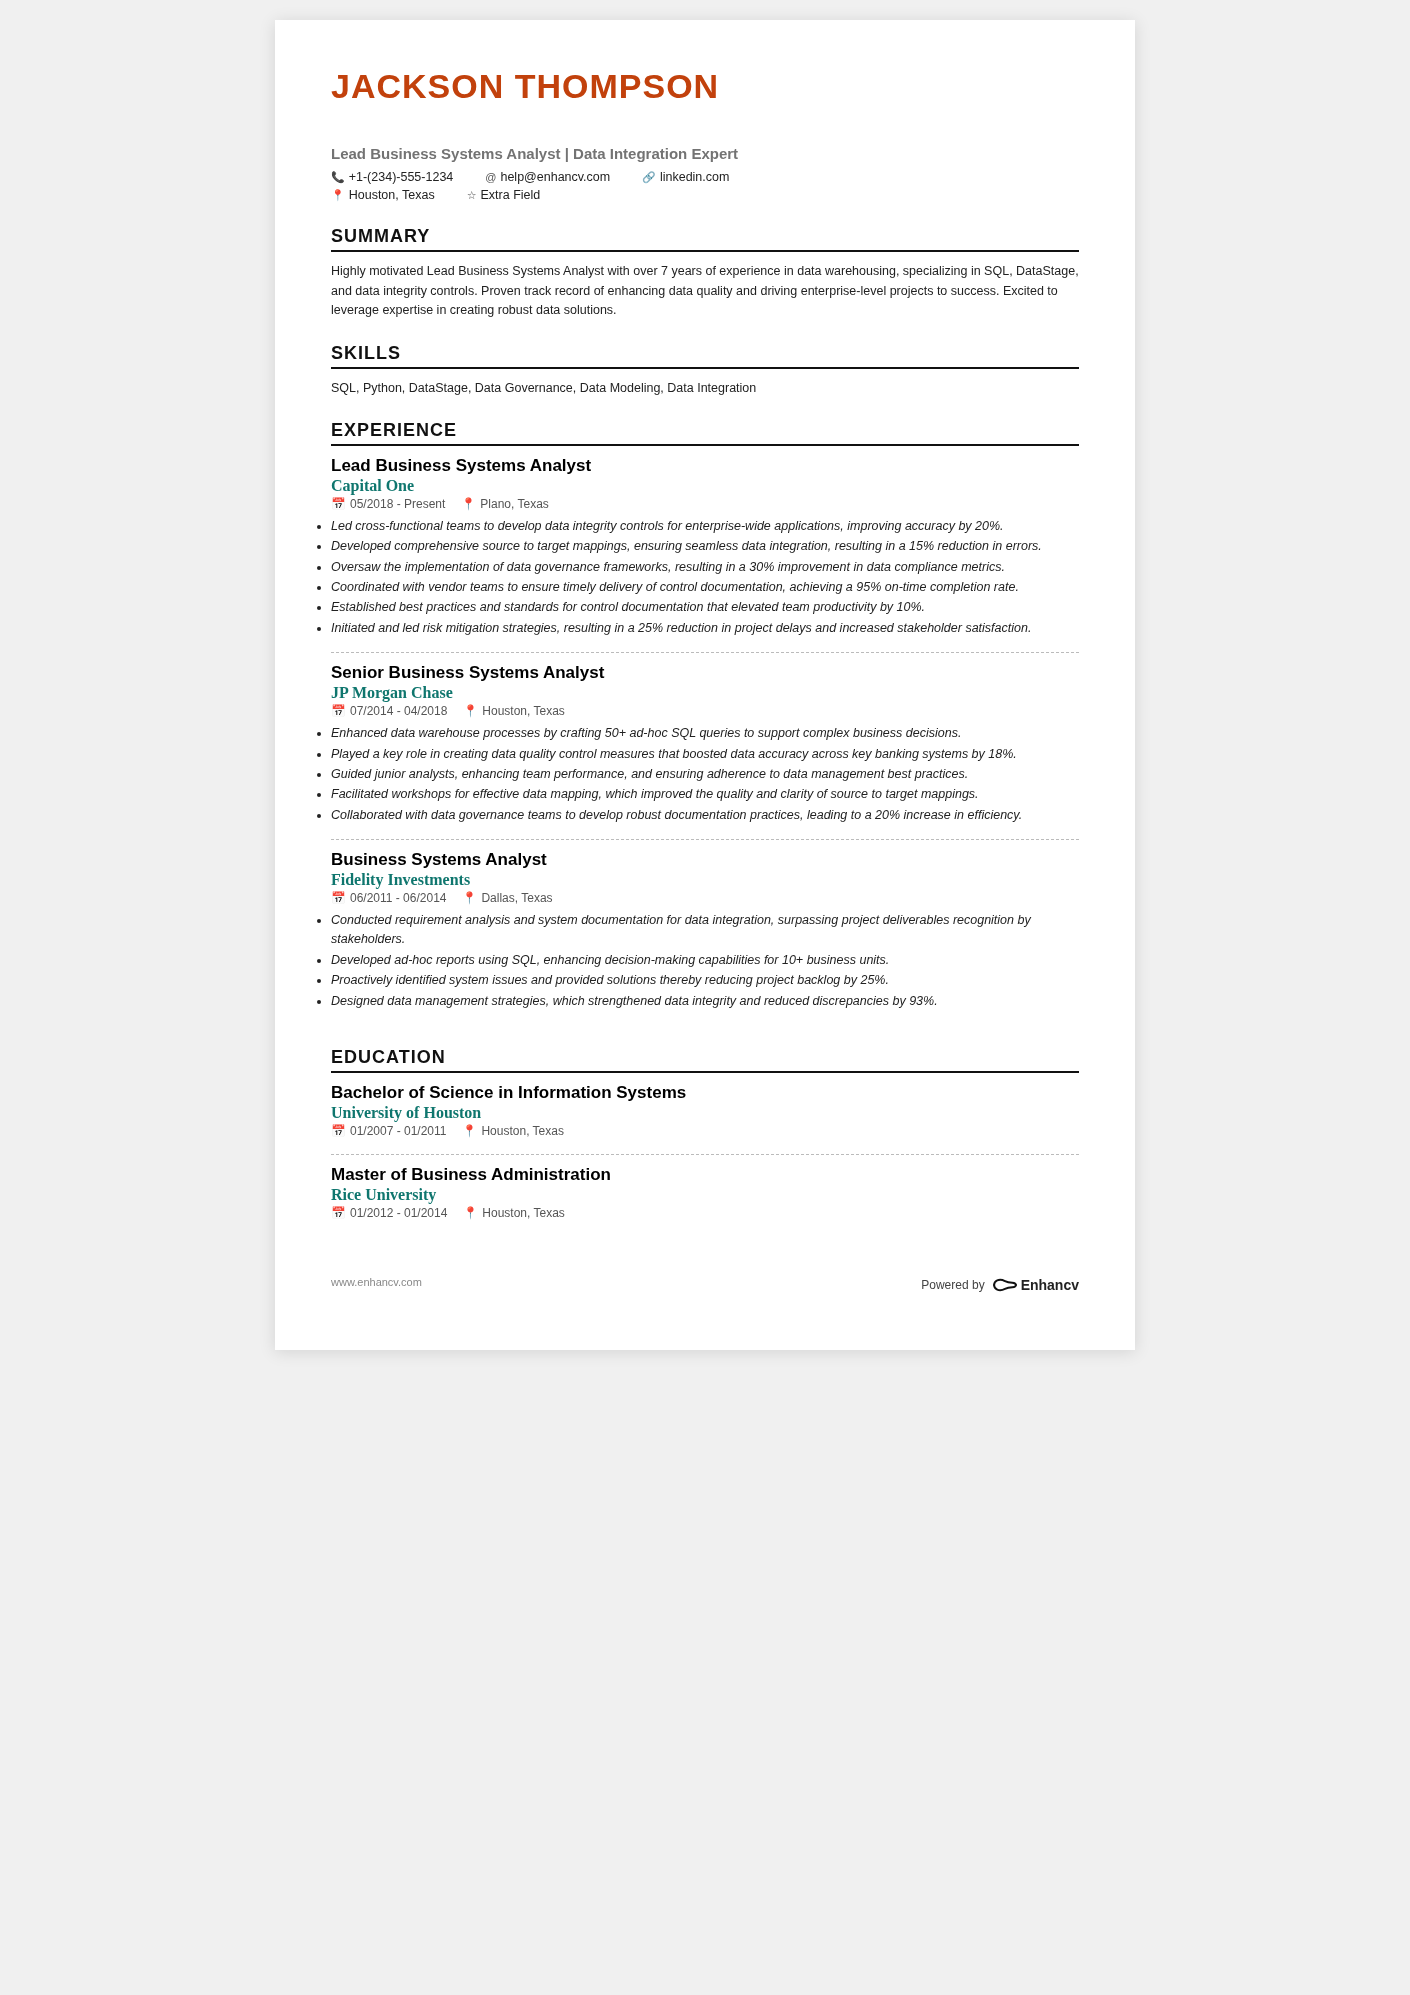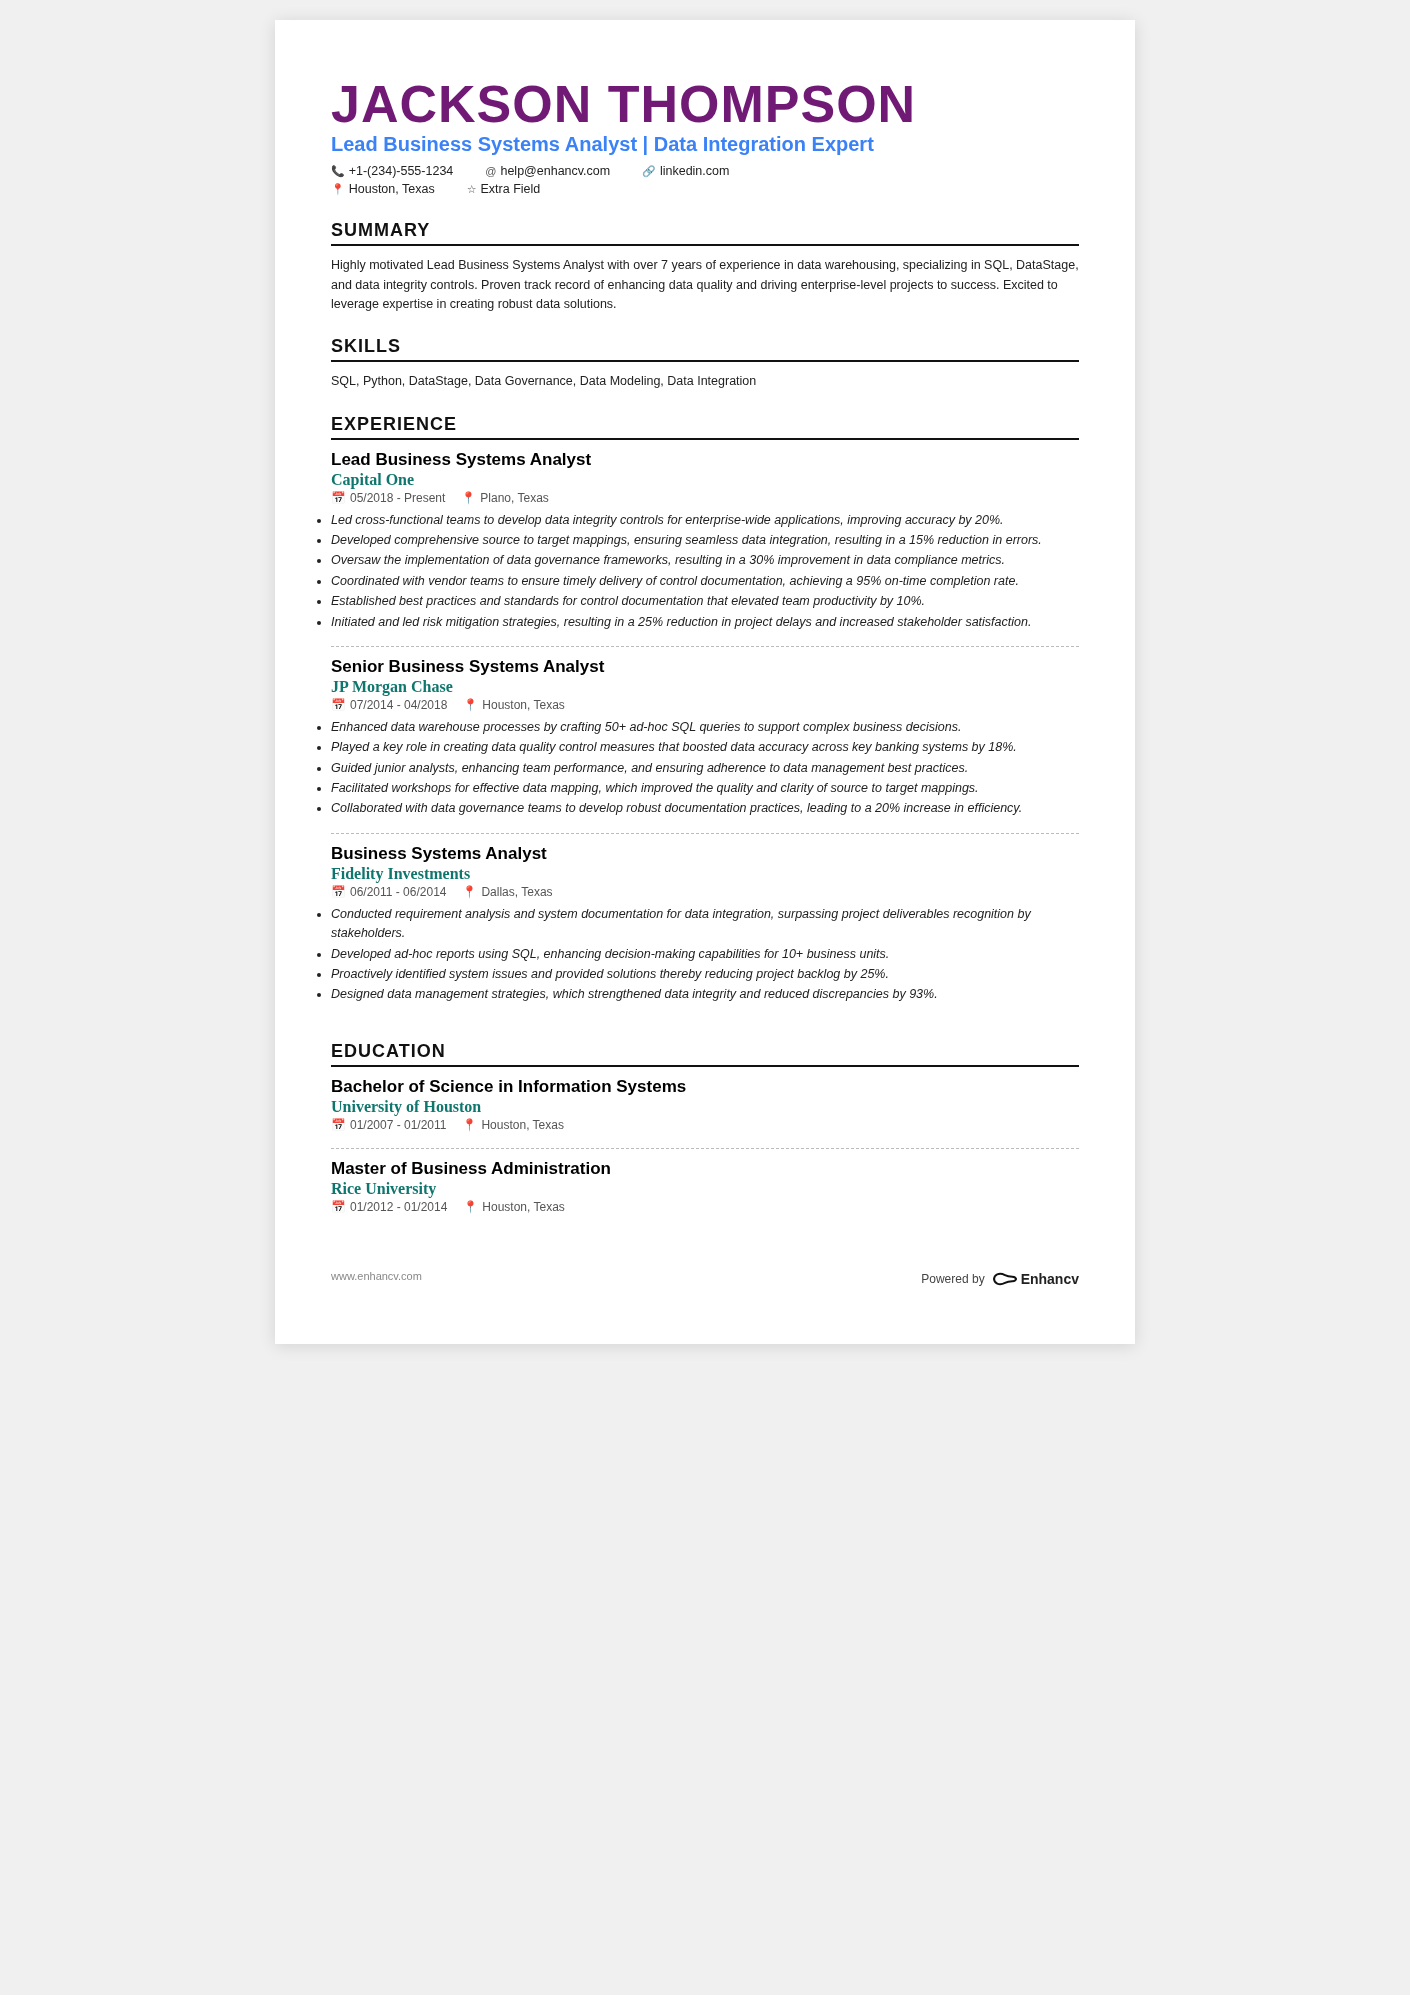"JACKSON THOMPSON" .header-name { color: #701a75 -> #c2410c; font-size: 52px -> 34px; margin-top: 8px -> none }
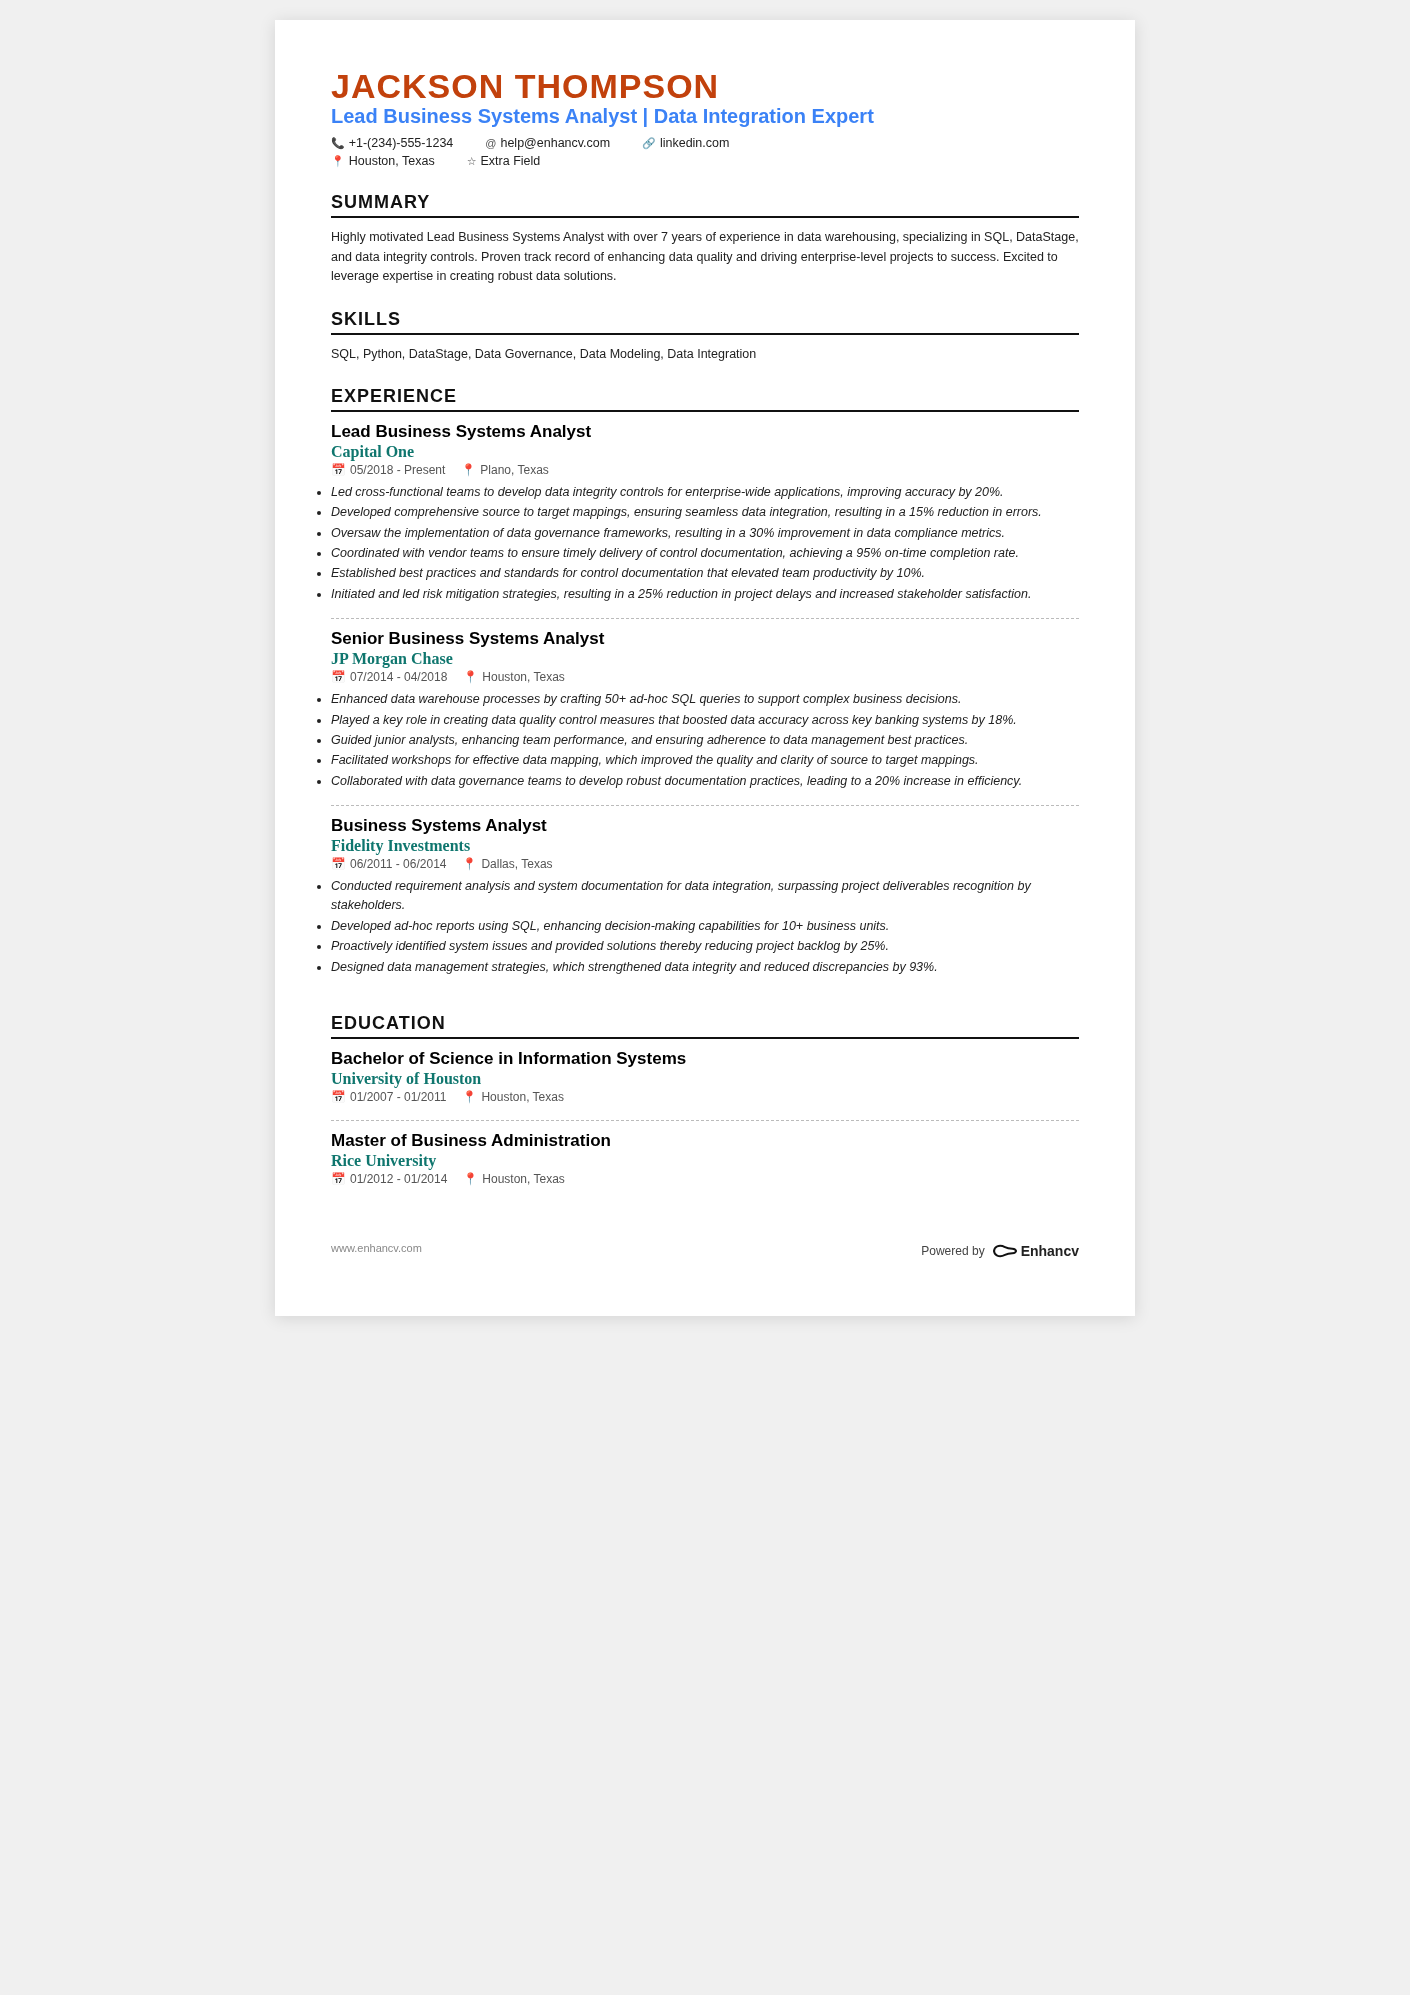"Lead Business Systems Analyst |" .header-title { color: #3b82f6 -> #737373; font-size: 20px -> 15px; margin-top: none -> 40px }
